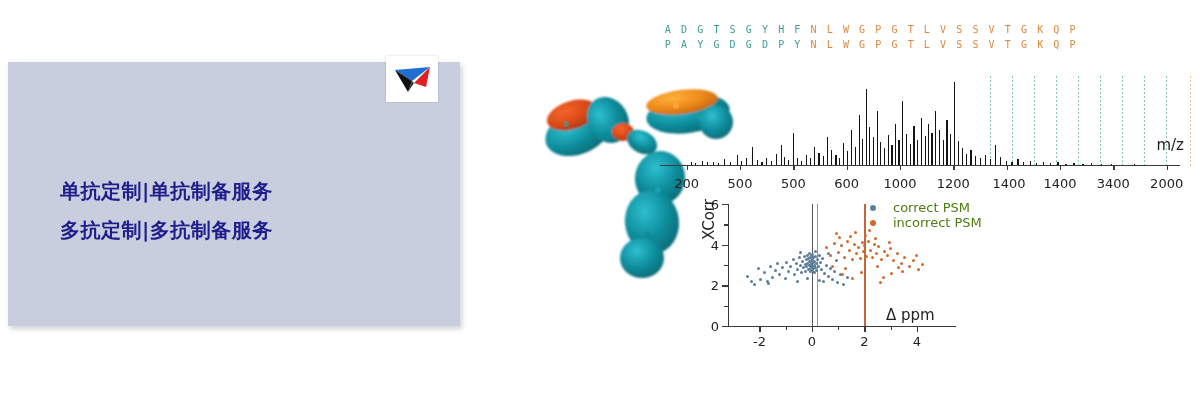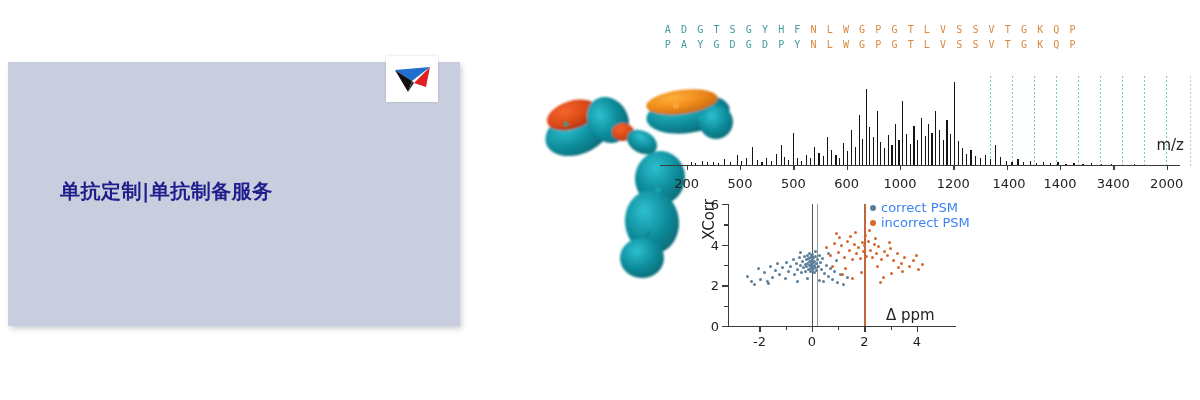"correct PSM" .legend-text { color: #3b82f6 -> #4d7c0f; margin-left: none -> 12px }
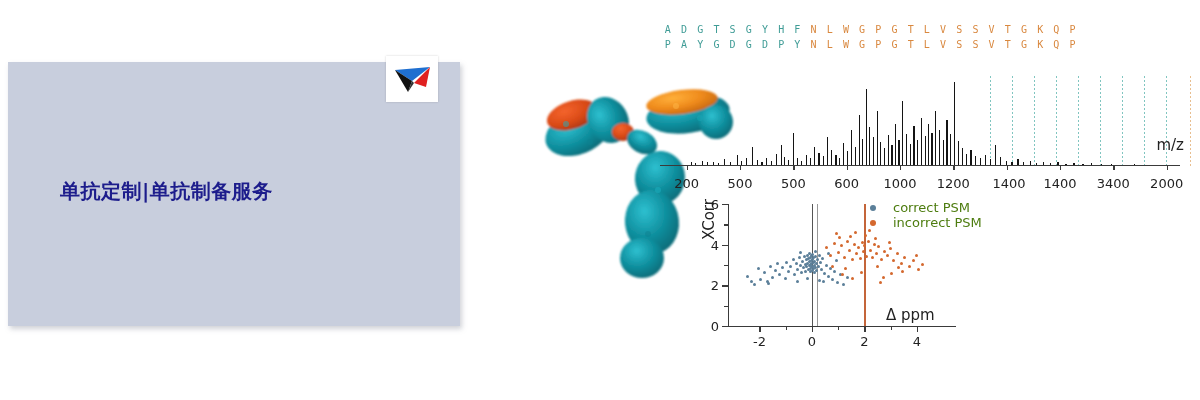"多抗定制|多抗制备服务" div.promo-item { html: none -> <div>多抗定制|多抗制备服务</div> }
